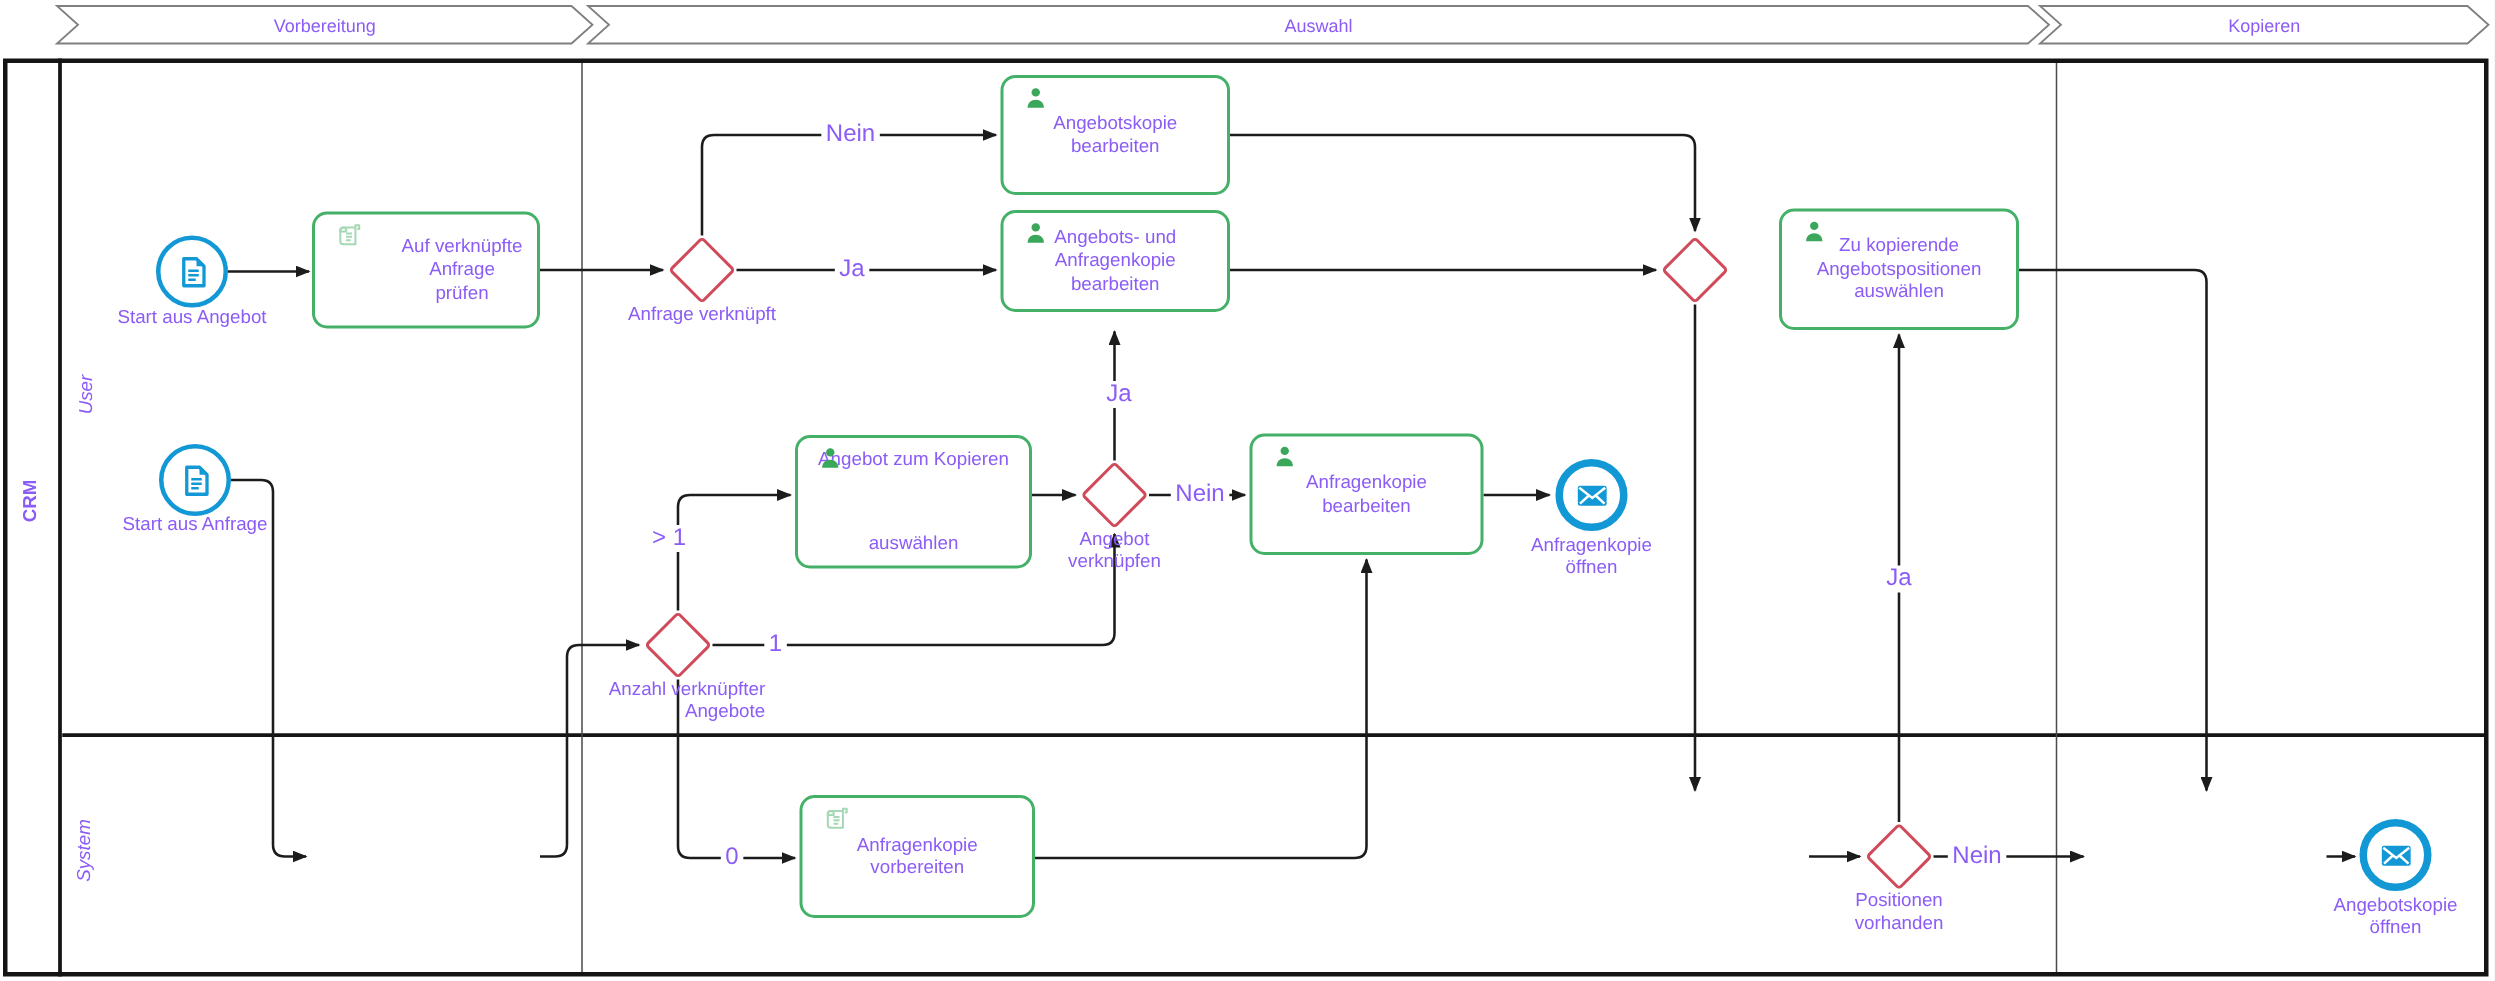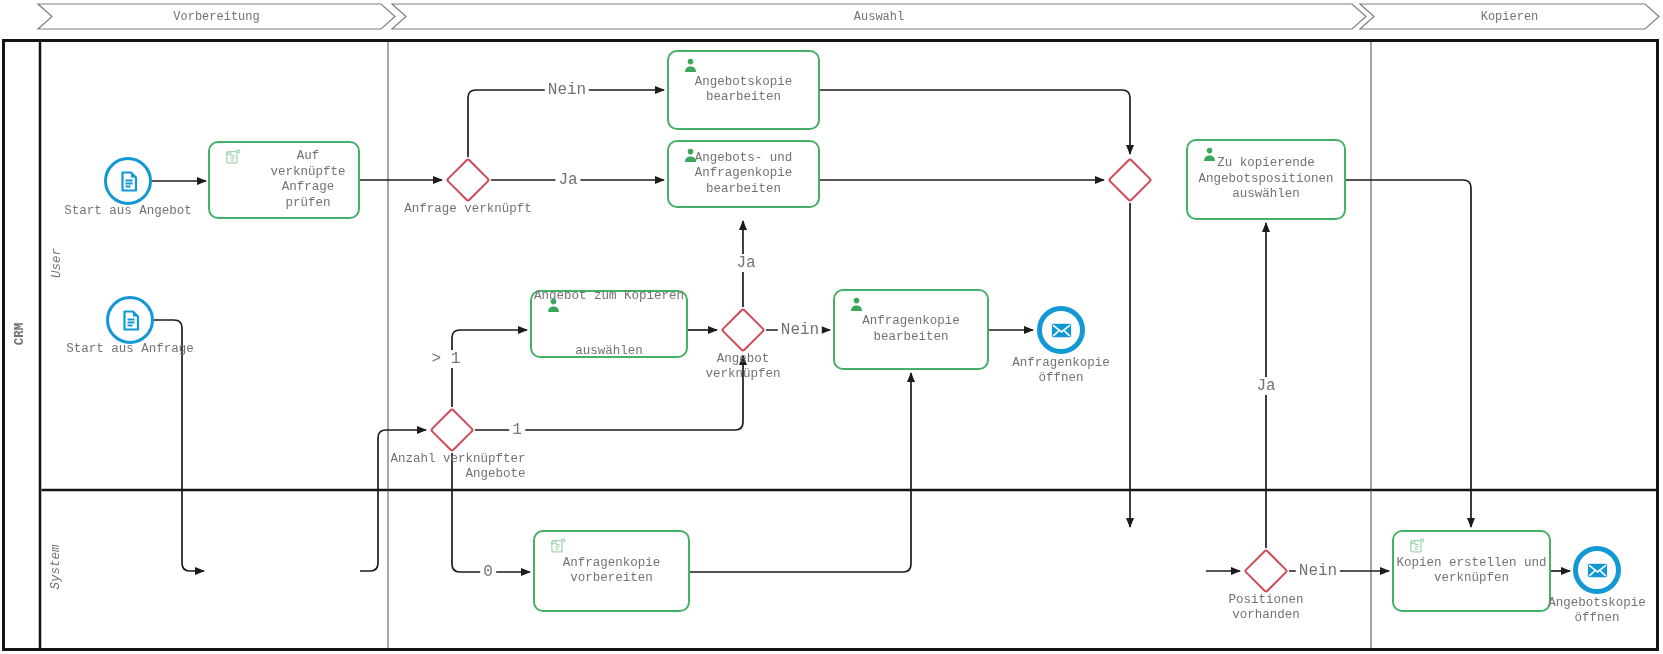"Vorbereitung" .canvas { color: #737373 -> #8b5cf6; font-family: Liberation Mono, monospace -> Liberation Sans, sans-serif }
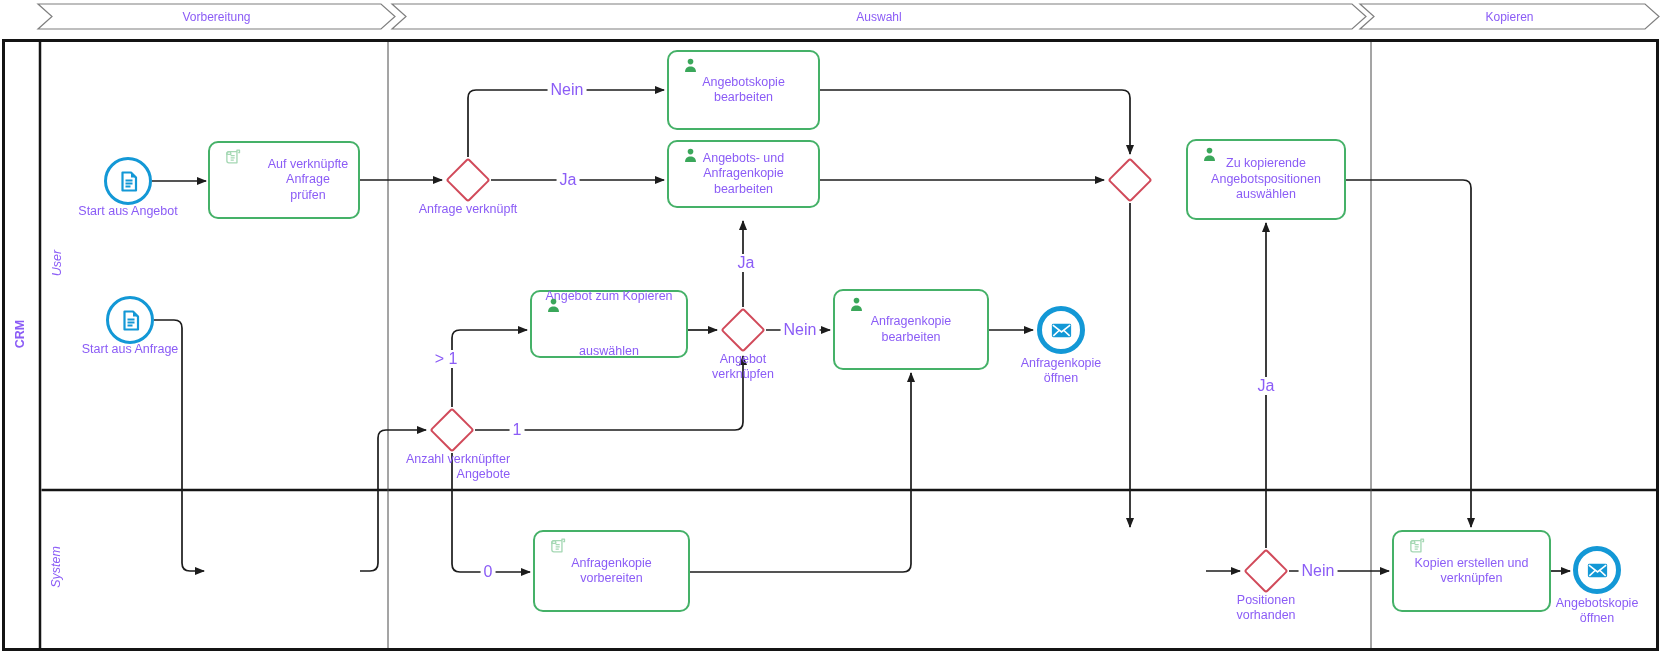"Angebot zum Kopieren" div.task { height: 68px -> 89px }
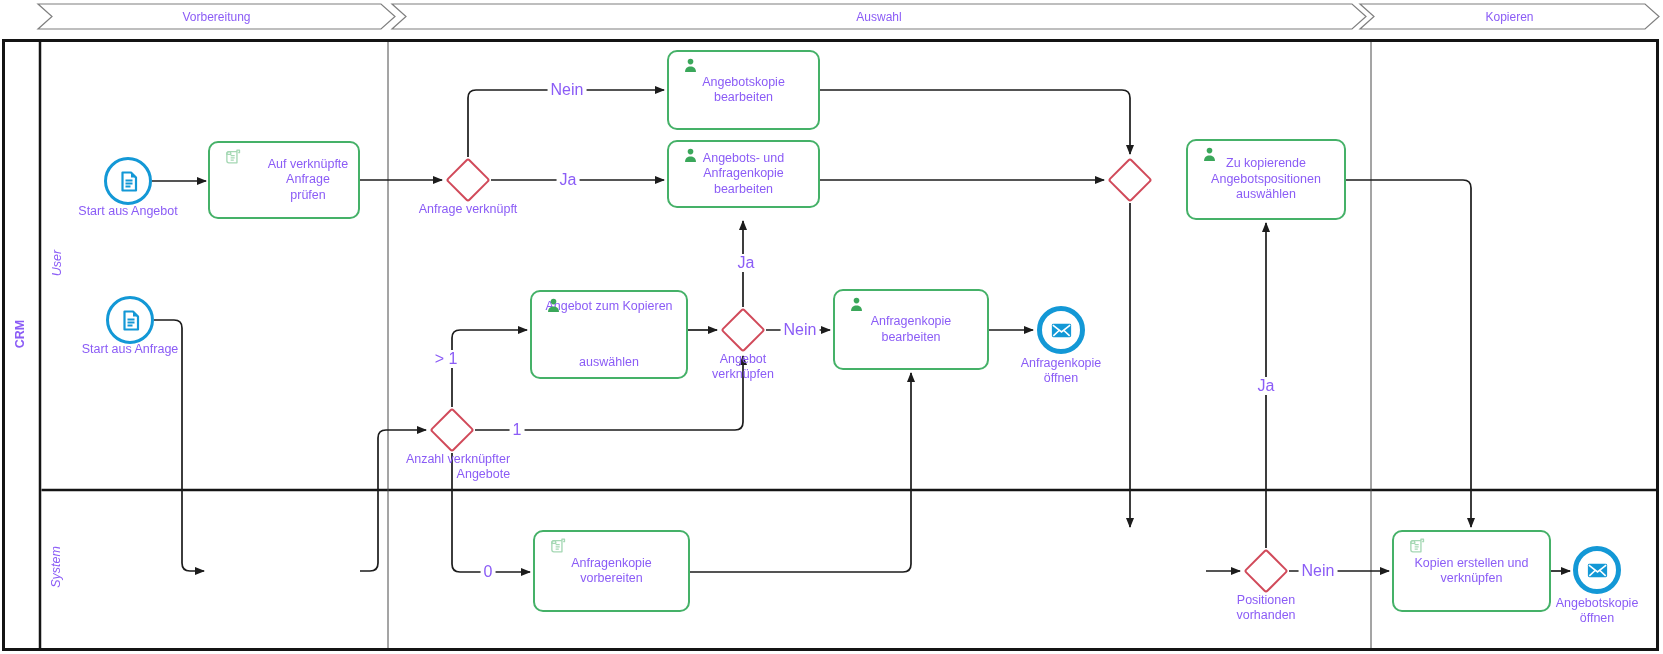"Kopien erstellen und" div.task { html: <div> <div><svg> <path></path> <path></path> <path></path> <path></path> </svg></div> <div>Kopien erstellen und</div> <div>verknüpfen</div> </div> -> none }
